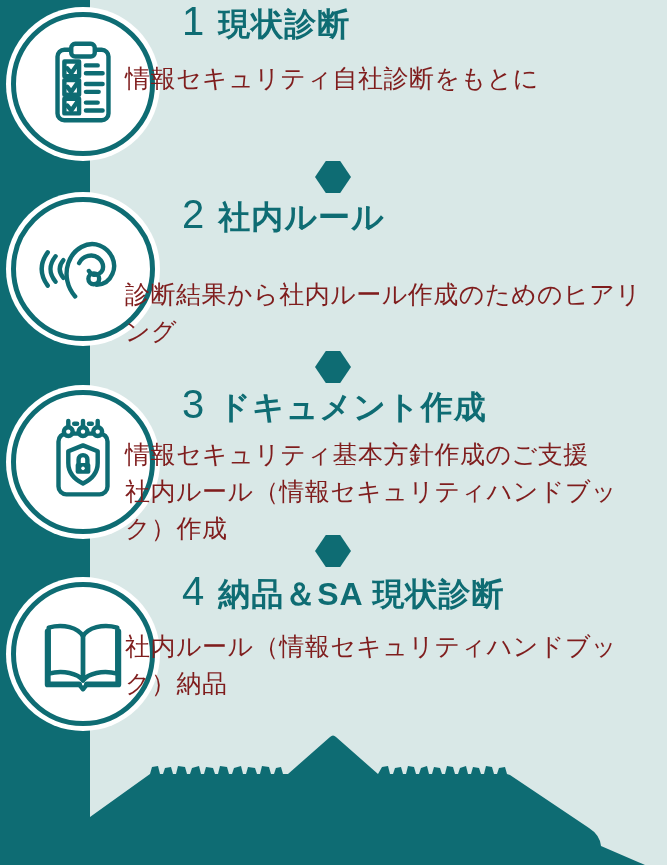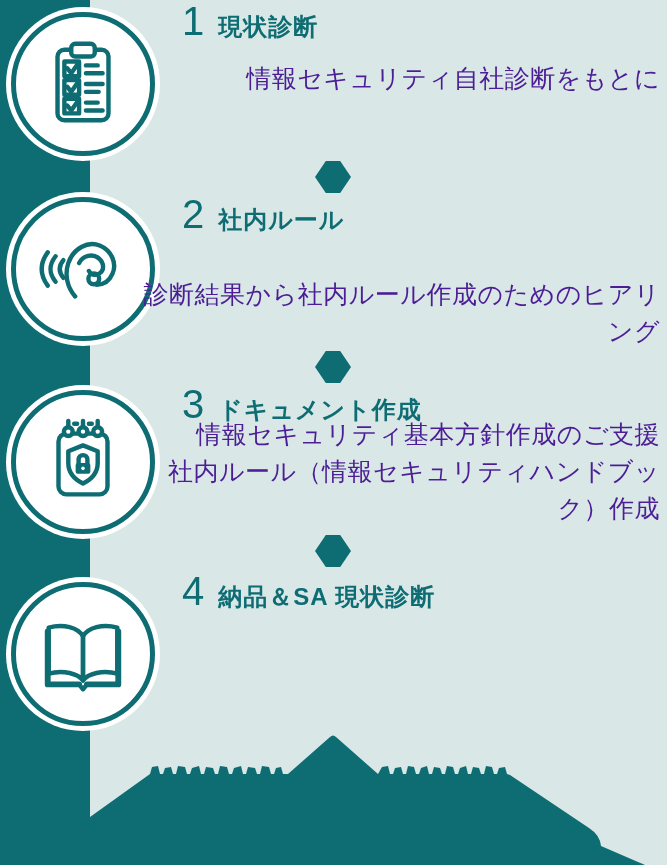"現状診断" .step-title { font-size: 24px -> 32px }
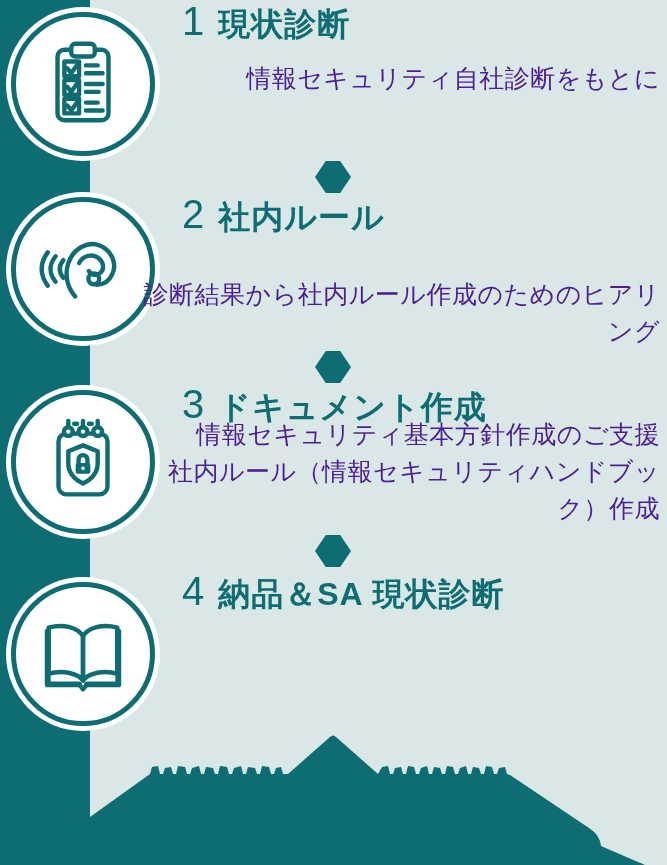"情報セキュリティ自社診断をもとに" .step-body { color: #4c1d95 -> #7f1d1d; text-align: right -> left }
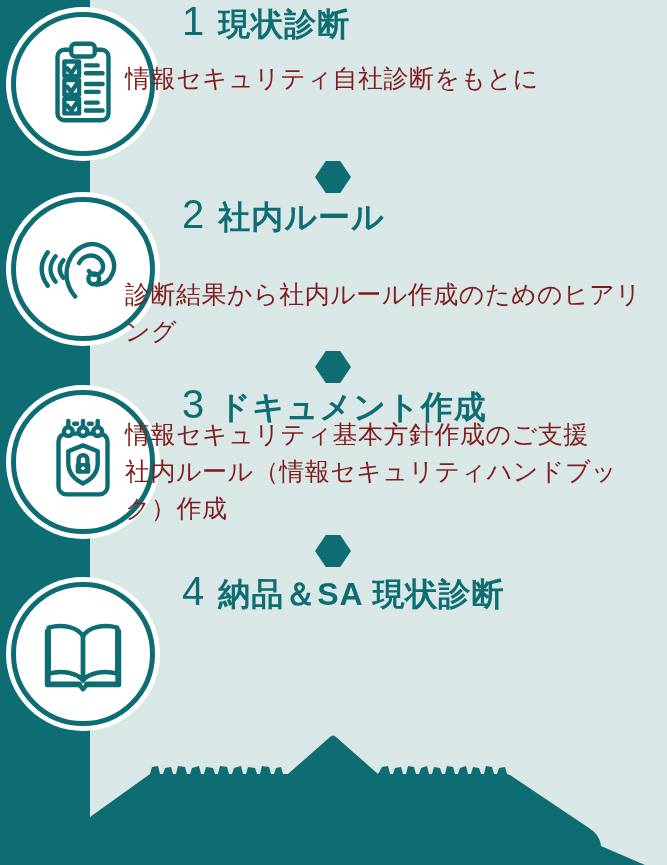"情報セキュリティ基本方針作成のご支援" div.step-body { top: 416px -> 436px }
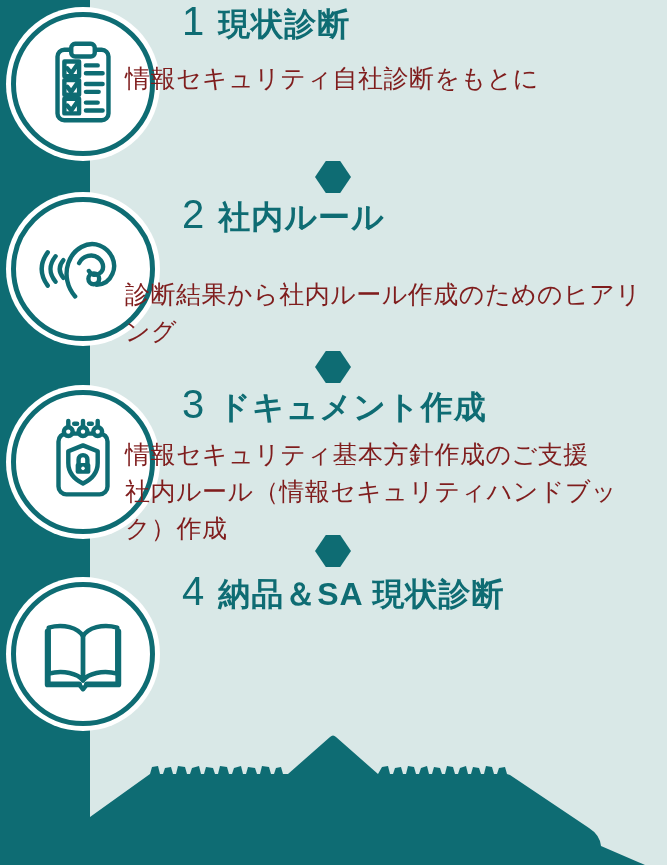"社内ルール（情報セキュリティハンドブック）納品" div { html: none -> <div>社内ルール（情報セキュリティハンドブック）納品</div> }
